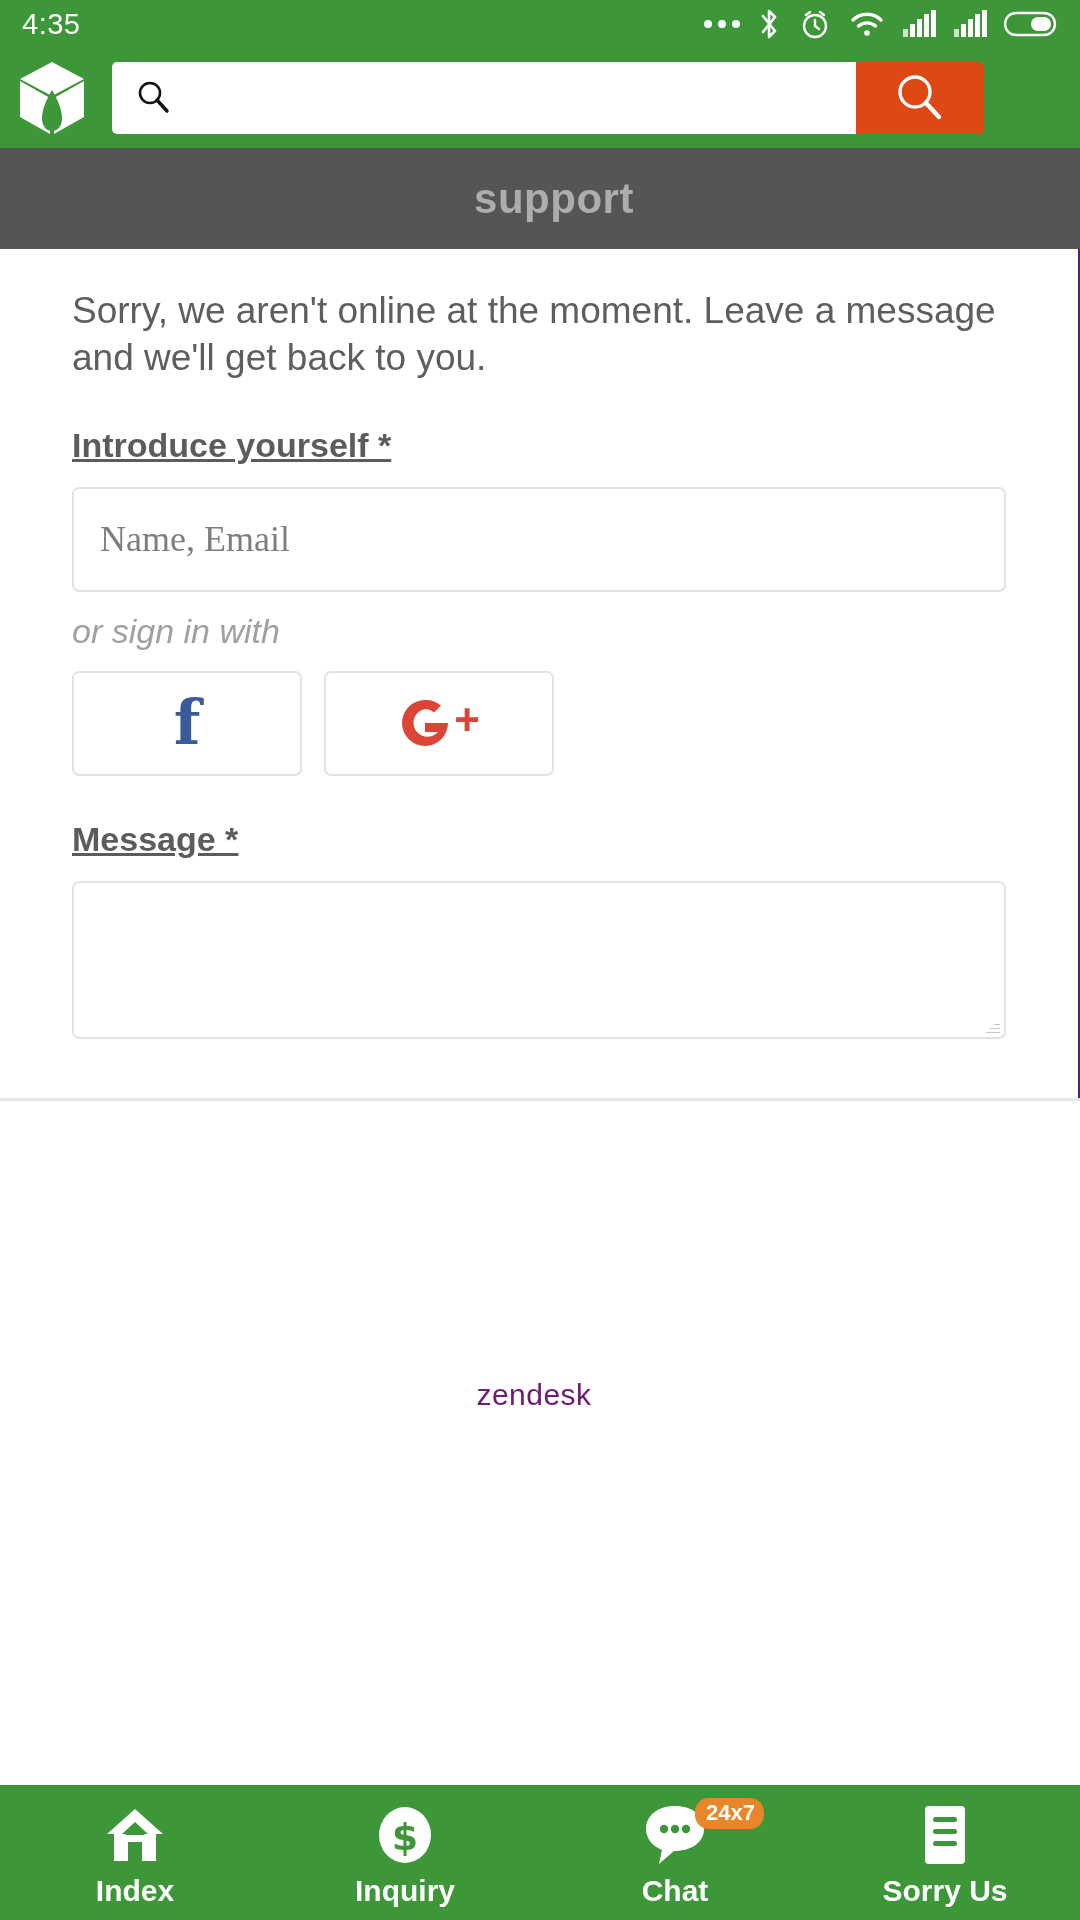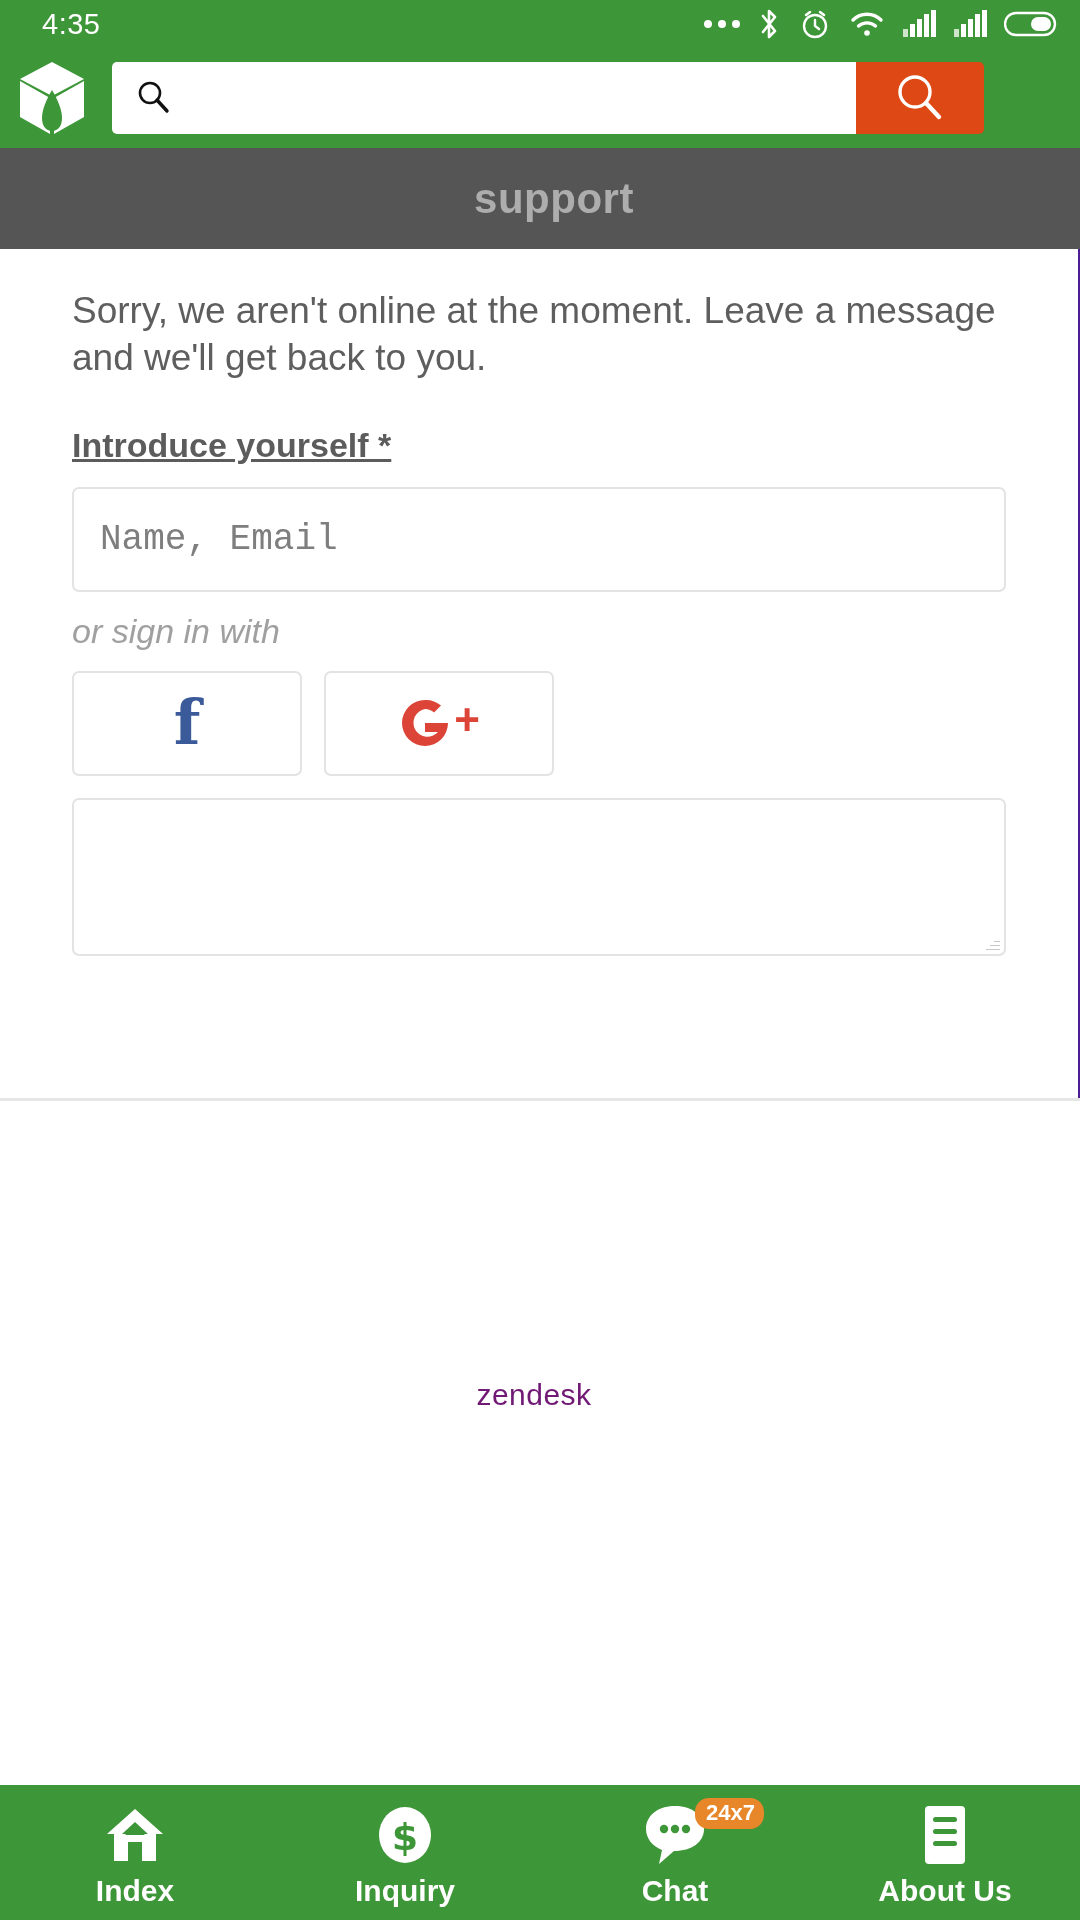"4:35" .clock { margin-left: 20px -> none }
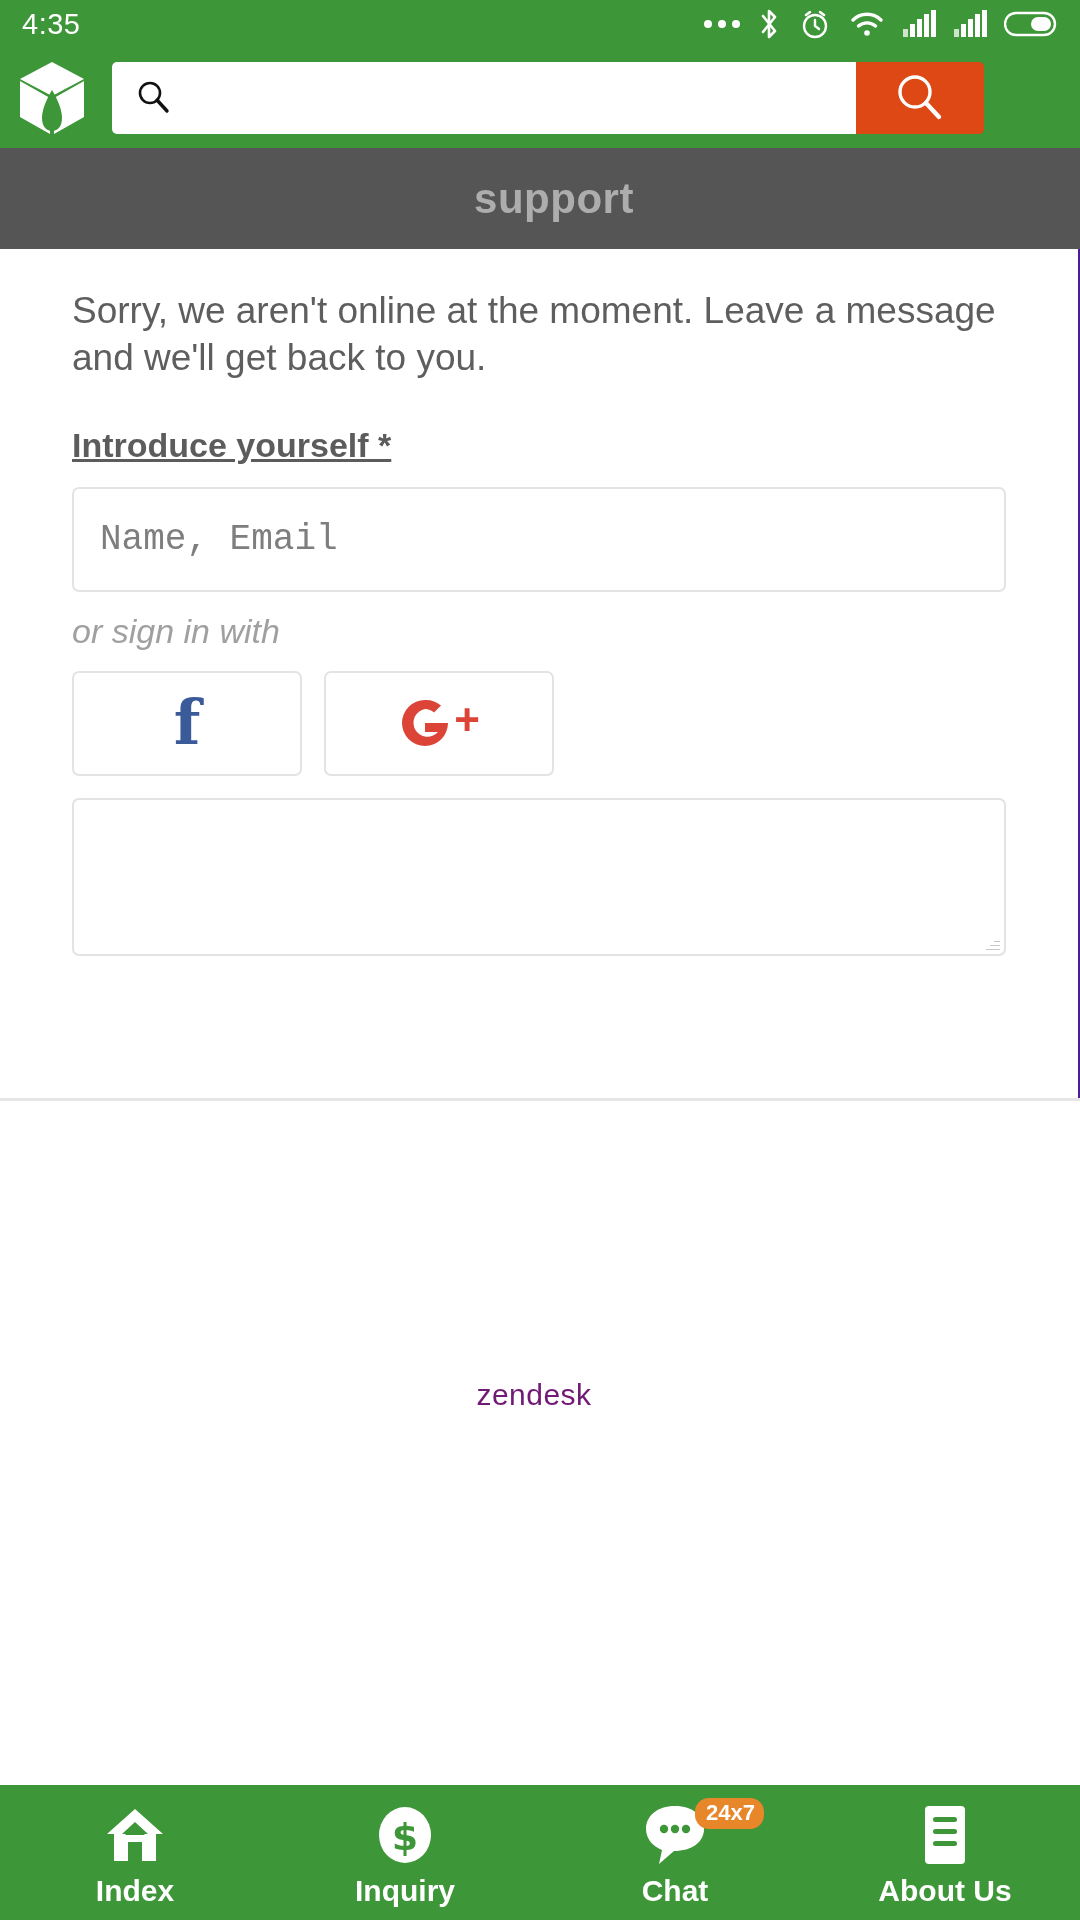"Name, Email" .textinput input { font-family: Liberation Mono, monospace -> Liberation Serif, serif }
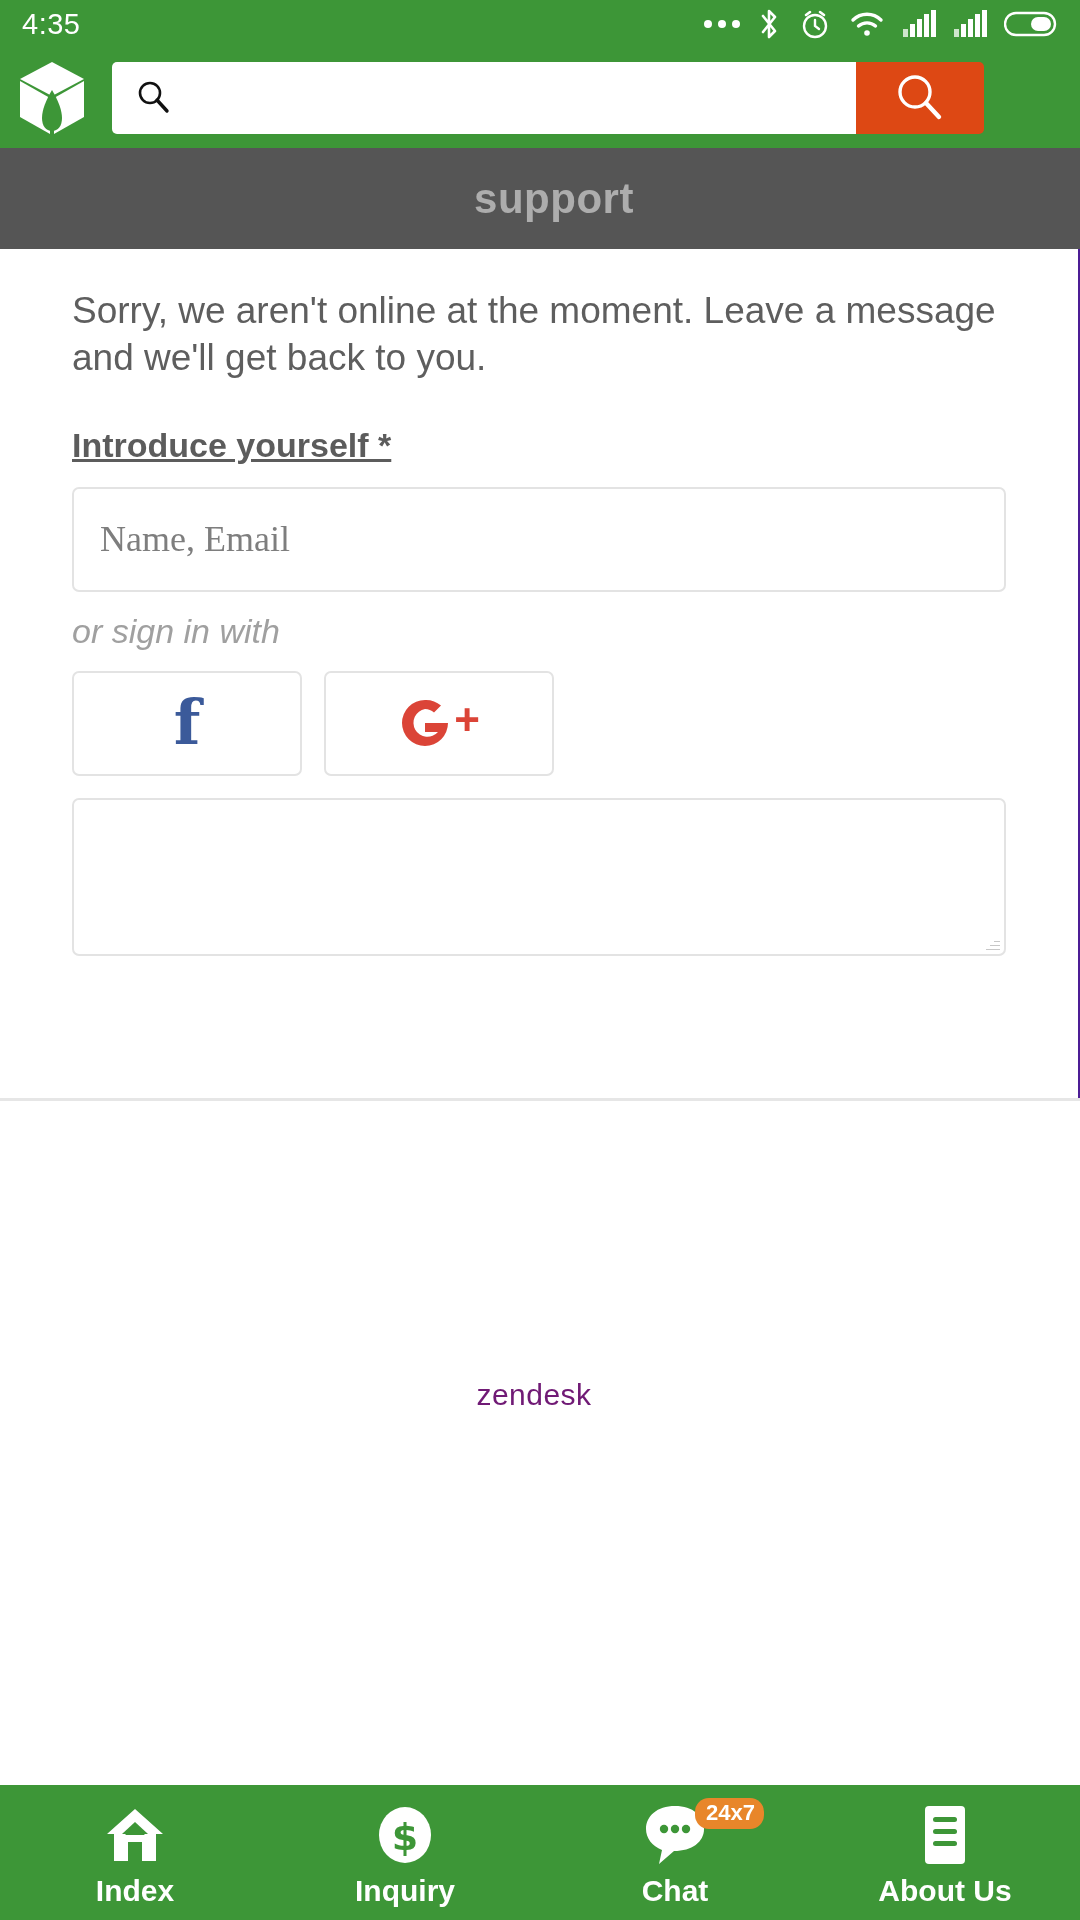"Message *" div.fieldlabel { html: none -> <div>Message *</div> }
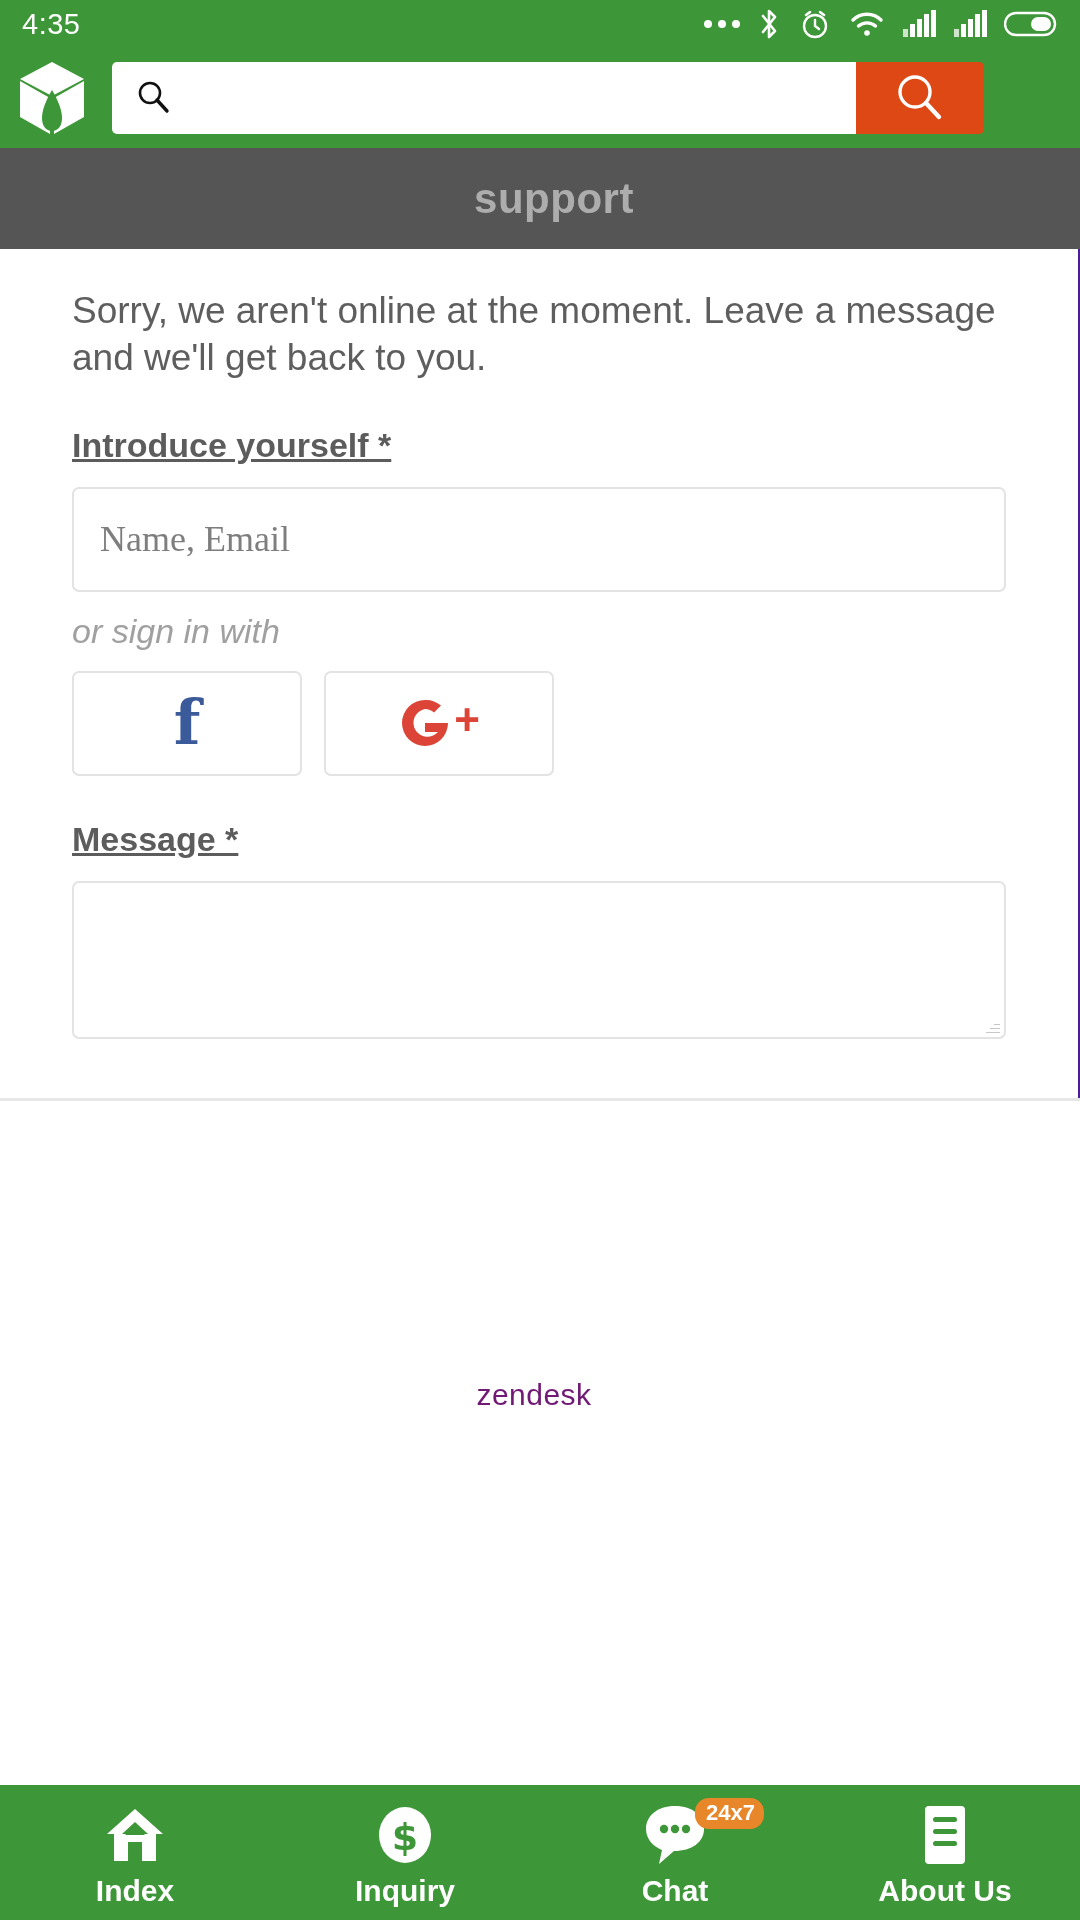"About Us" span.navlabel { text: About -> Sorry }
